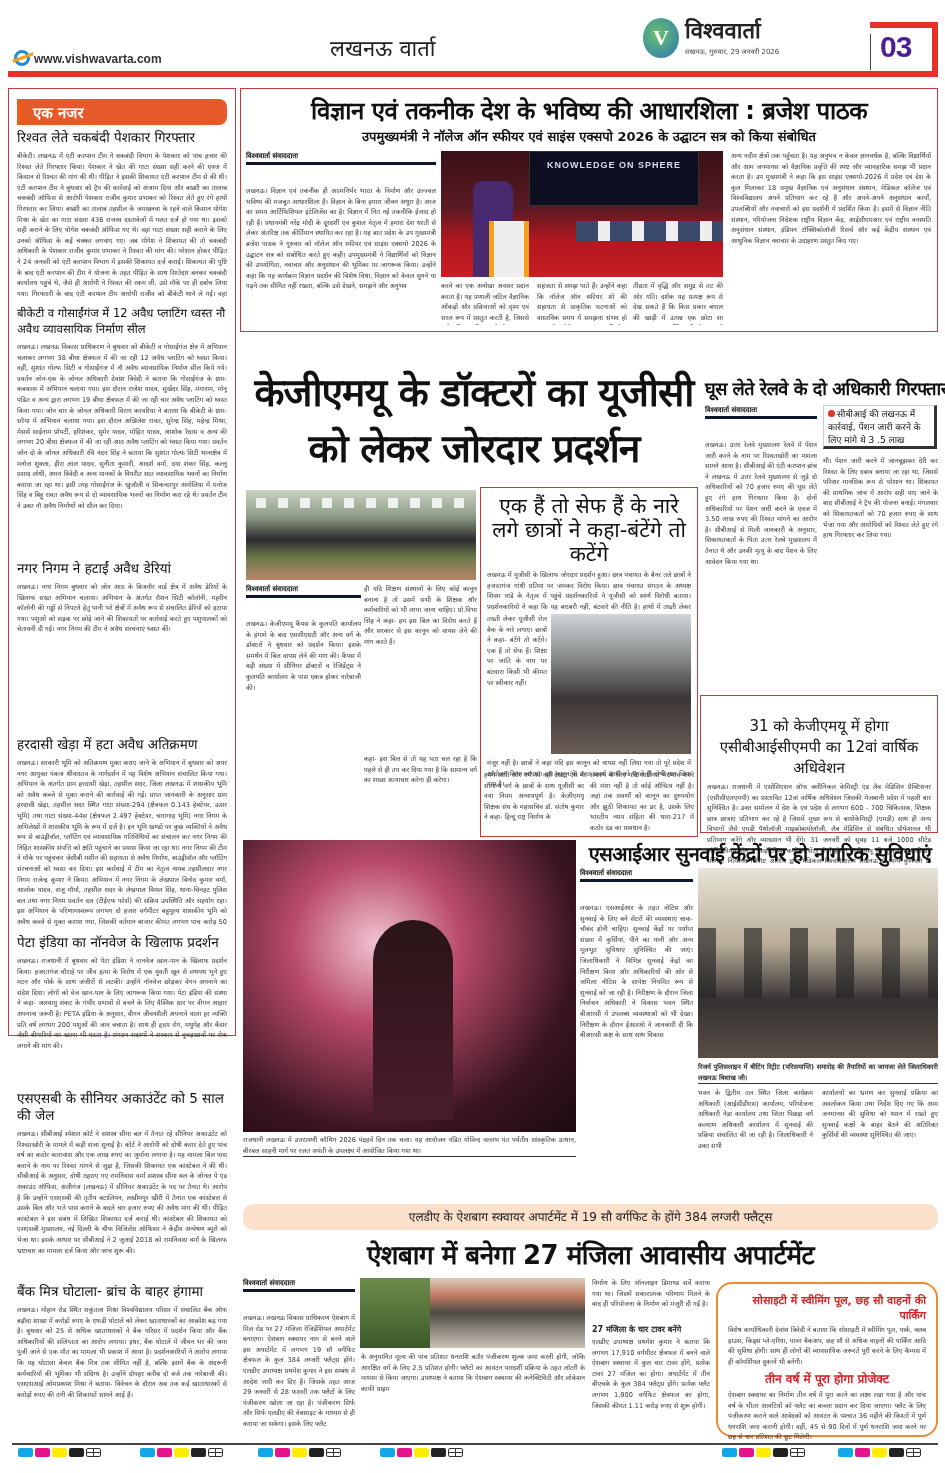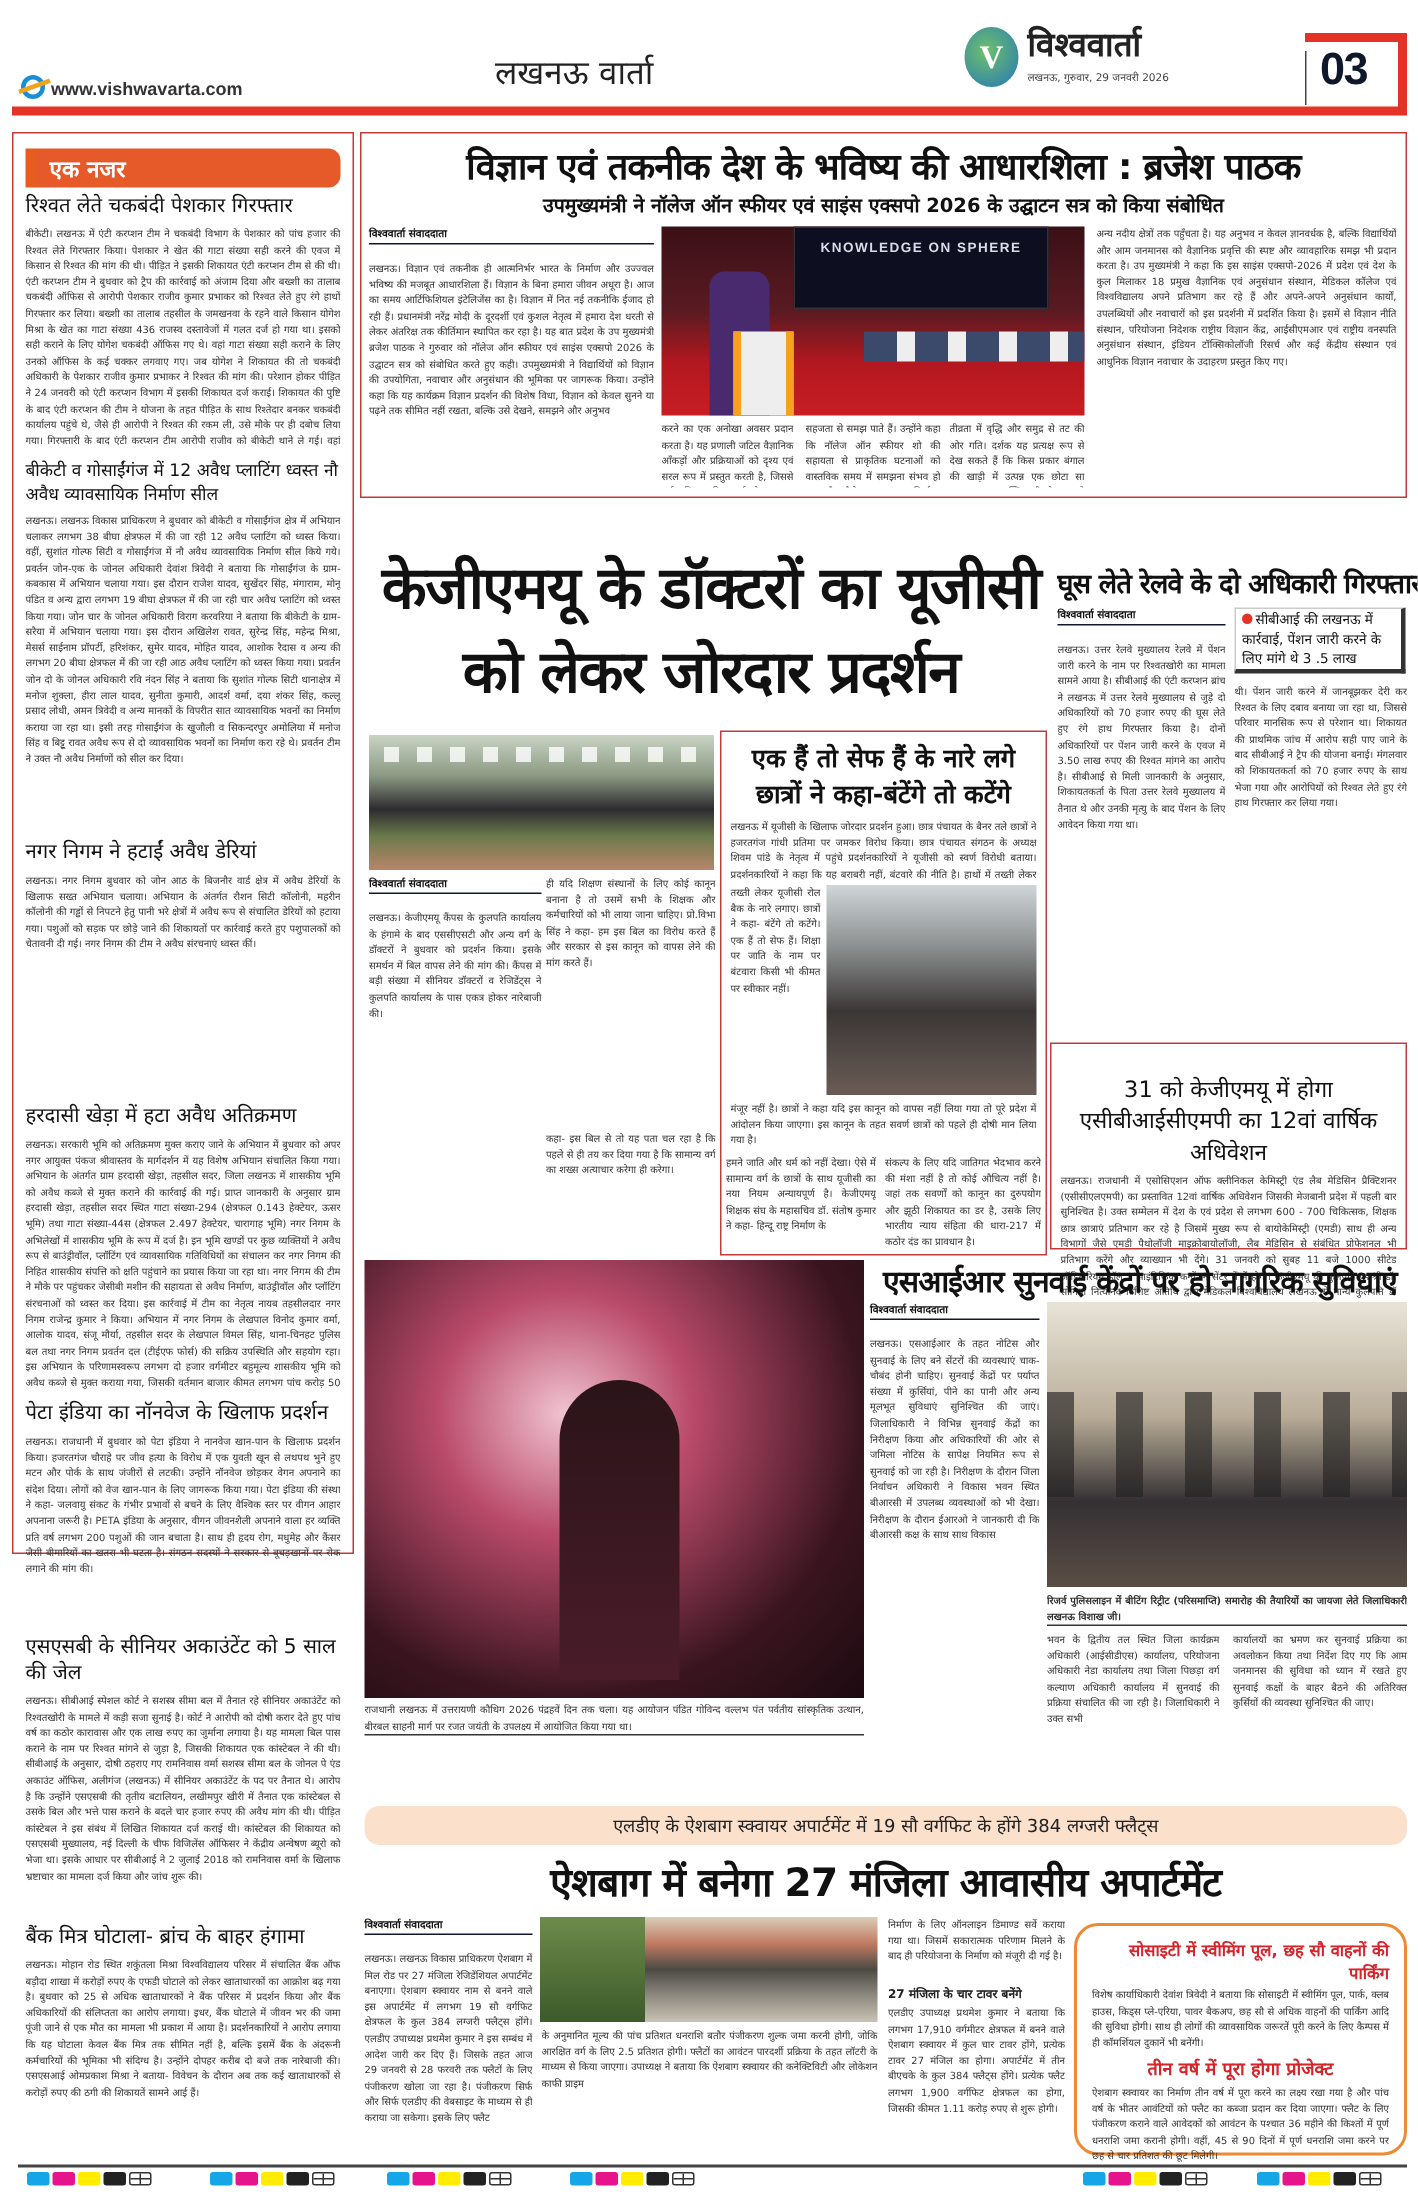"03" .page-no span { color: #0f172a -> #4c1d95 }
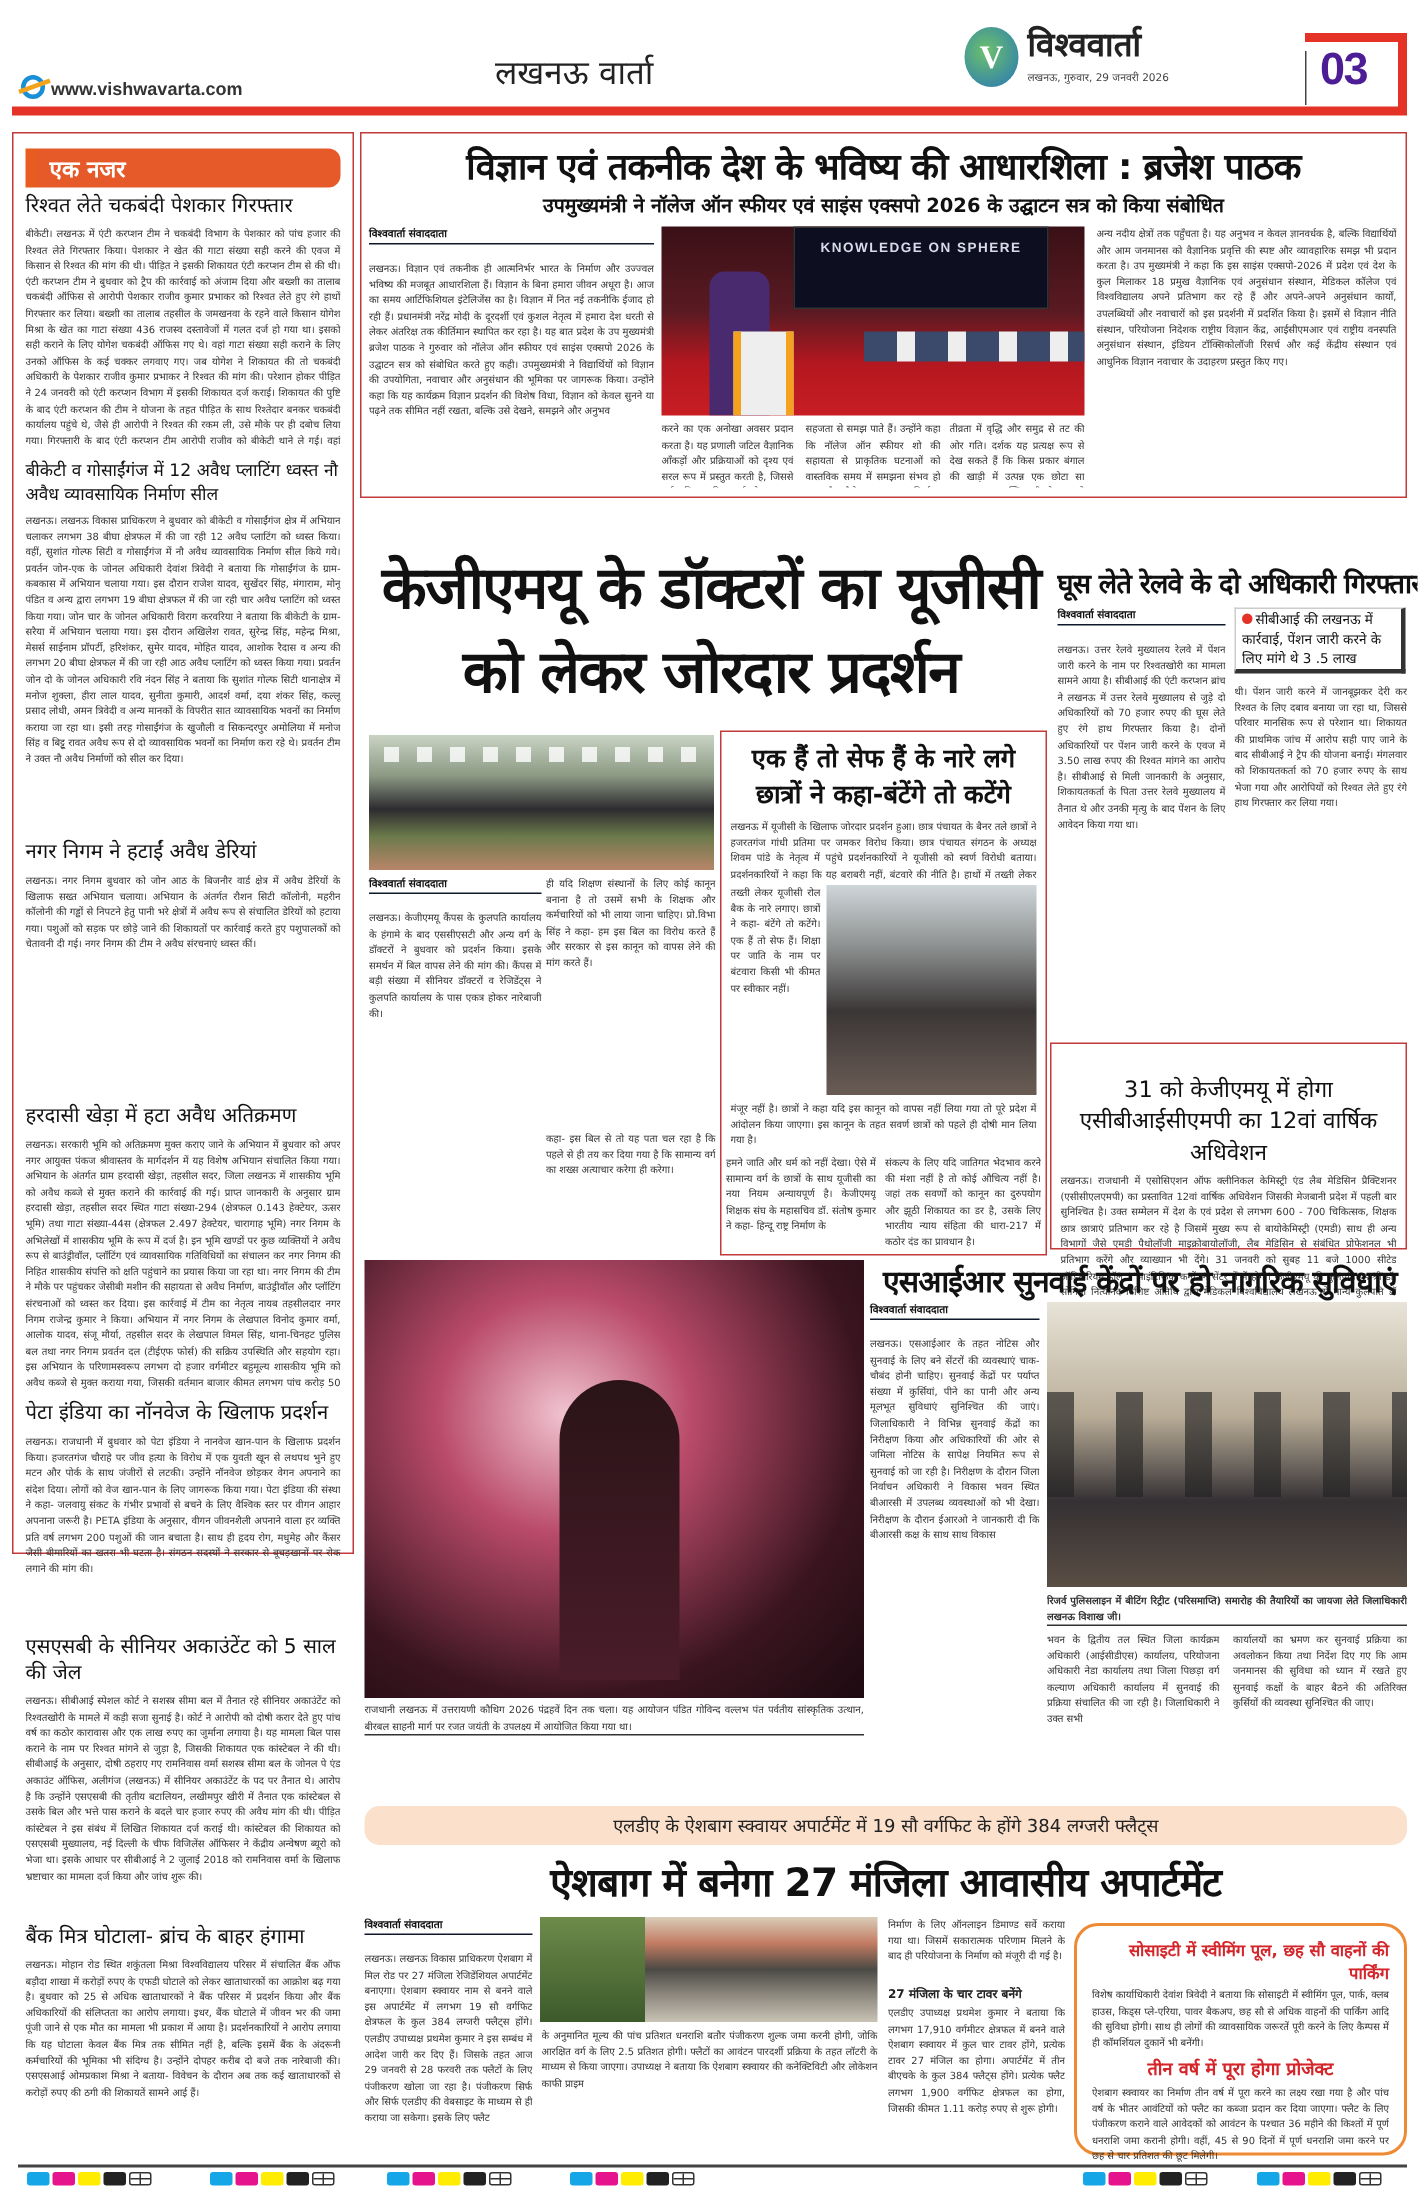"विश्ववार्ता संवाददाता" .byline { border-bottom: 1px solid #0f172a -> 3px solid #0f172a; margin-bottom: 11px -> 21px }
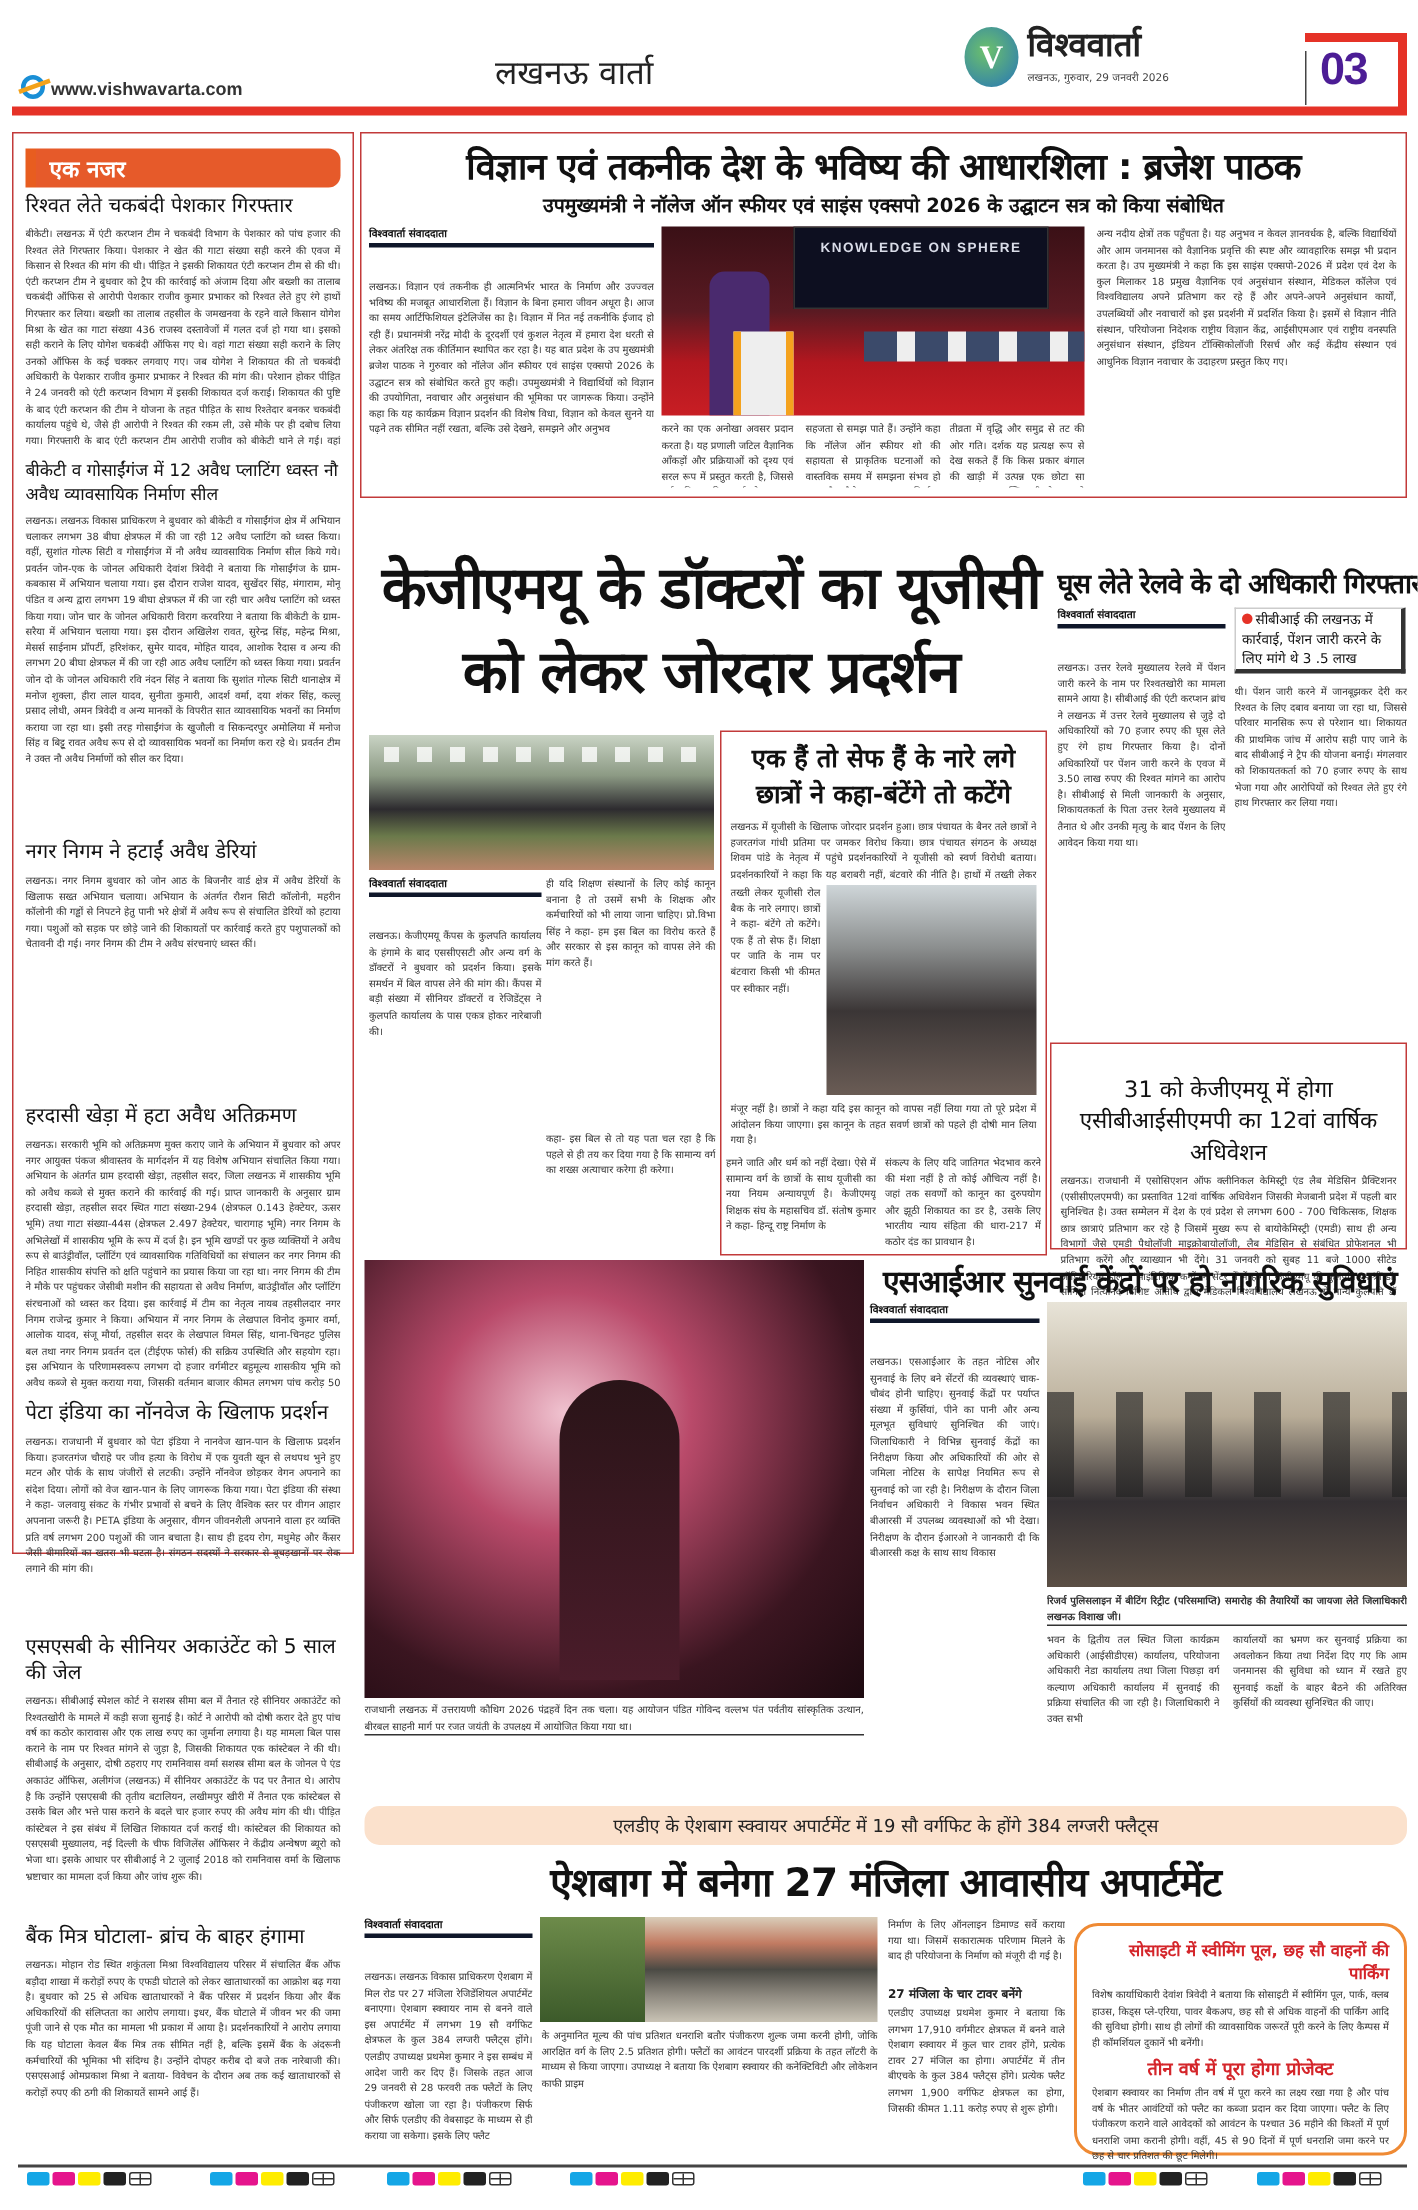"एक हैं तो सेफ हैं" .slogan-h { font-size: 17px -> 21px; font-weight: bold -> none }
